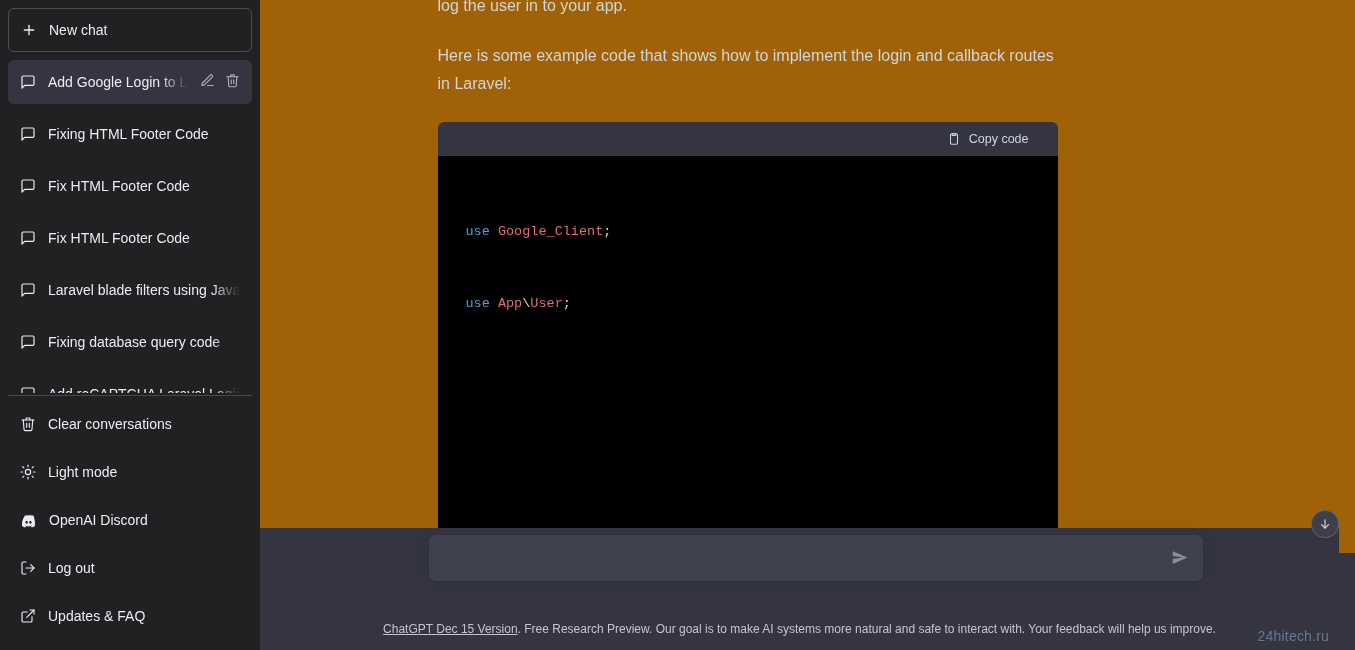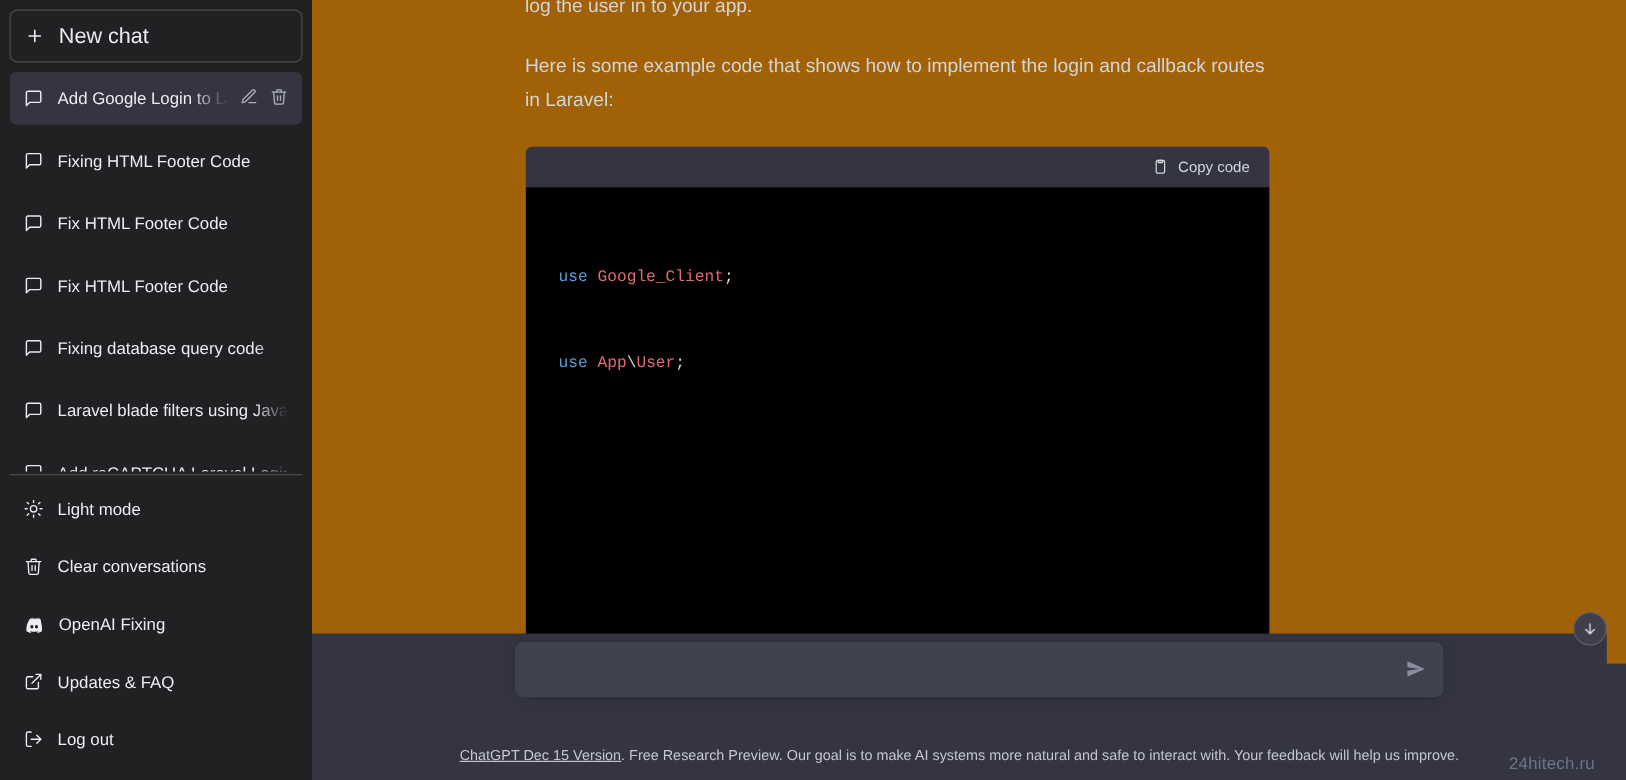"New chat" .new-chat { font-size: 18px -> 14px }
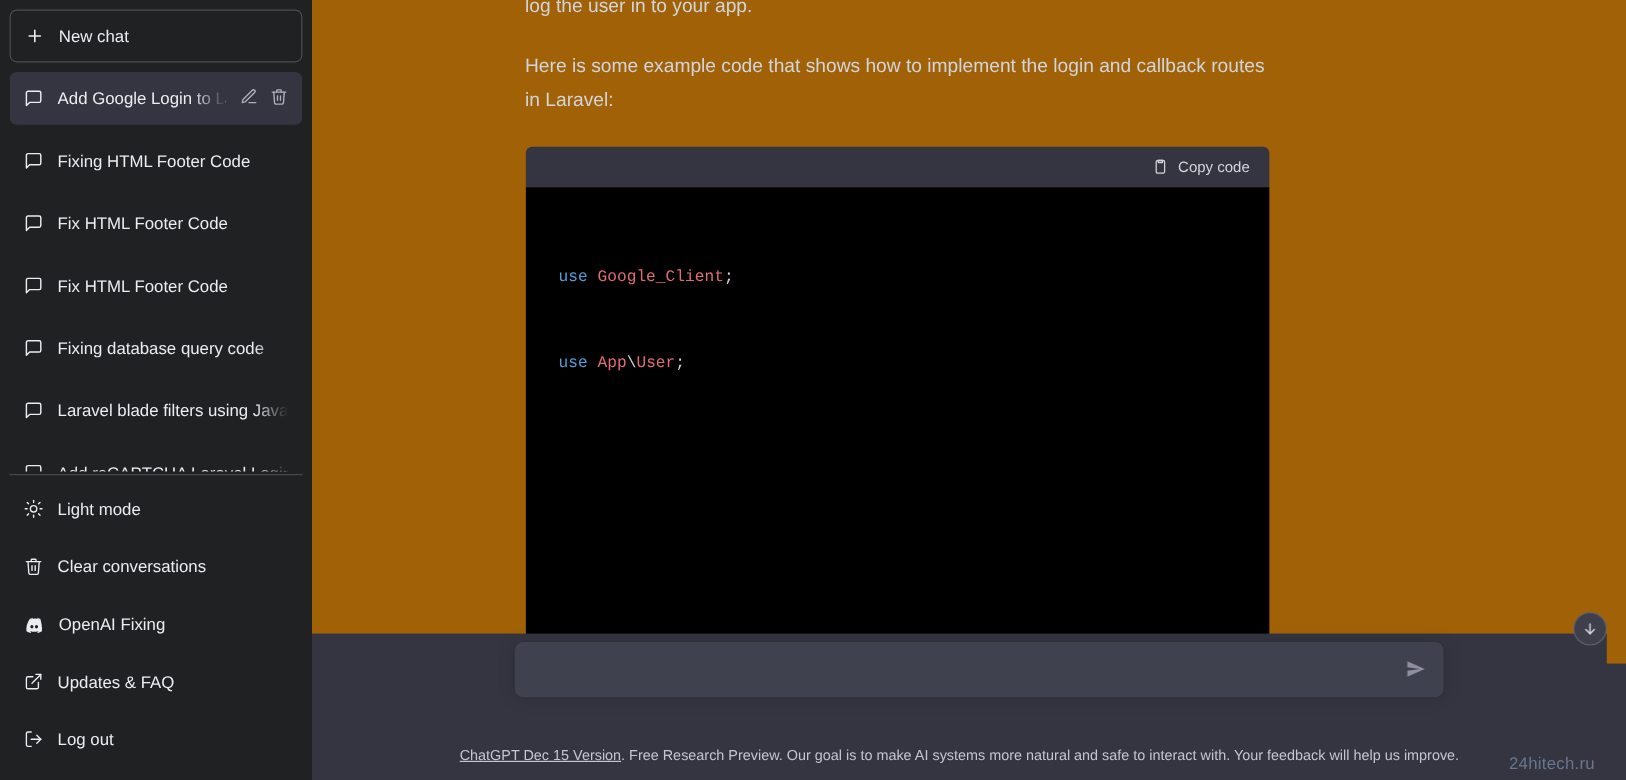"Copy code" .code-head { padding: 0 16px -> 0 29px }
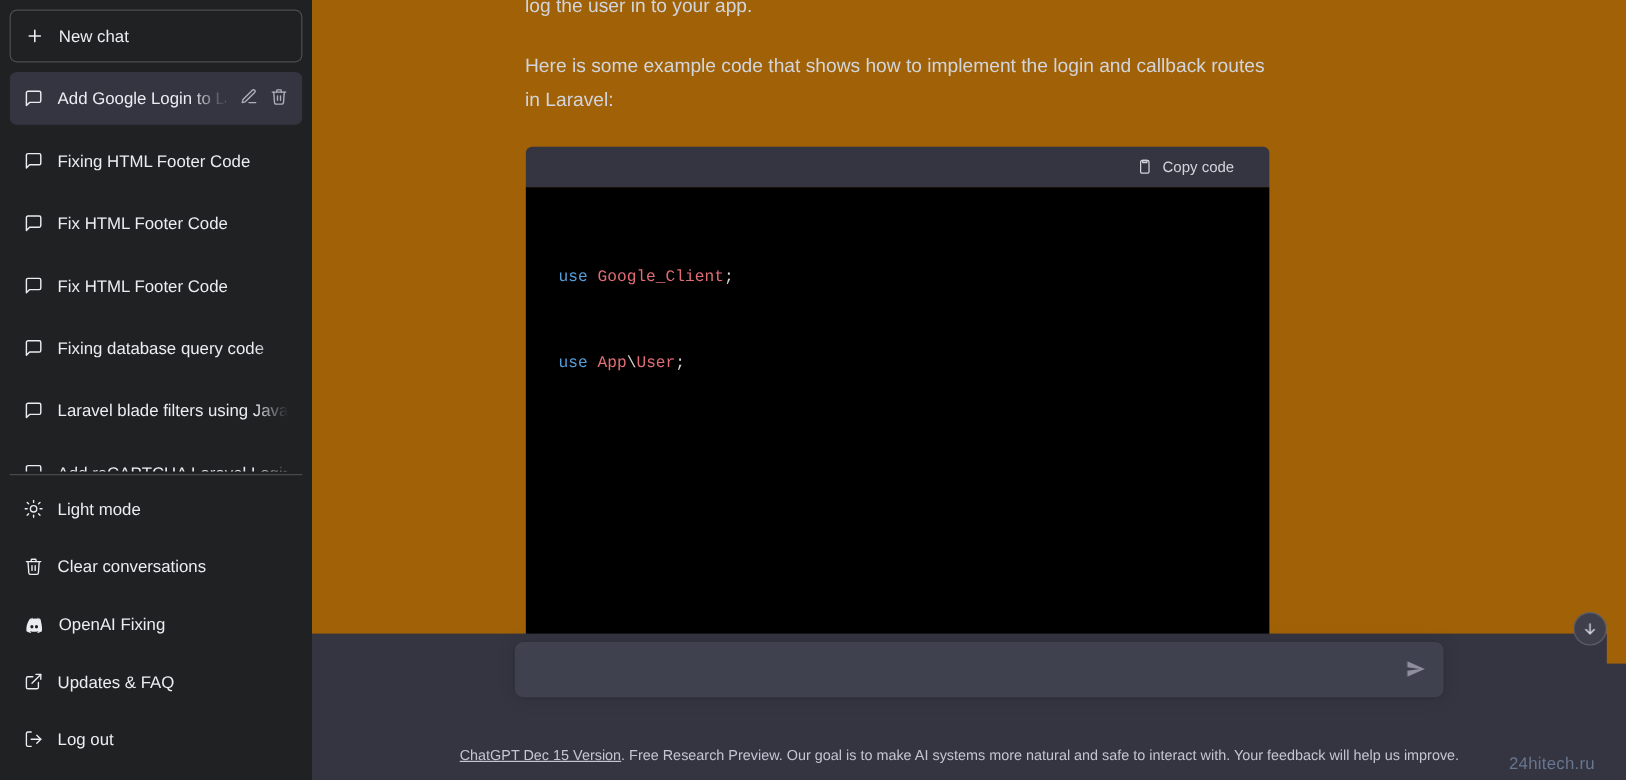"Fixing database query code" div.conv { order: before "Laravel blade filters using Java" -> after "Laravel blade filters using Java" }
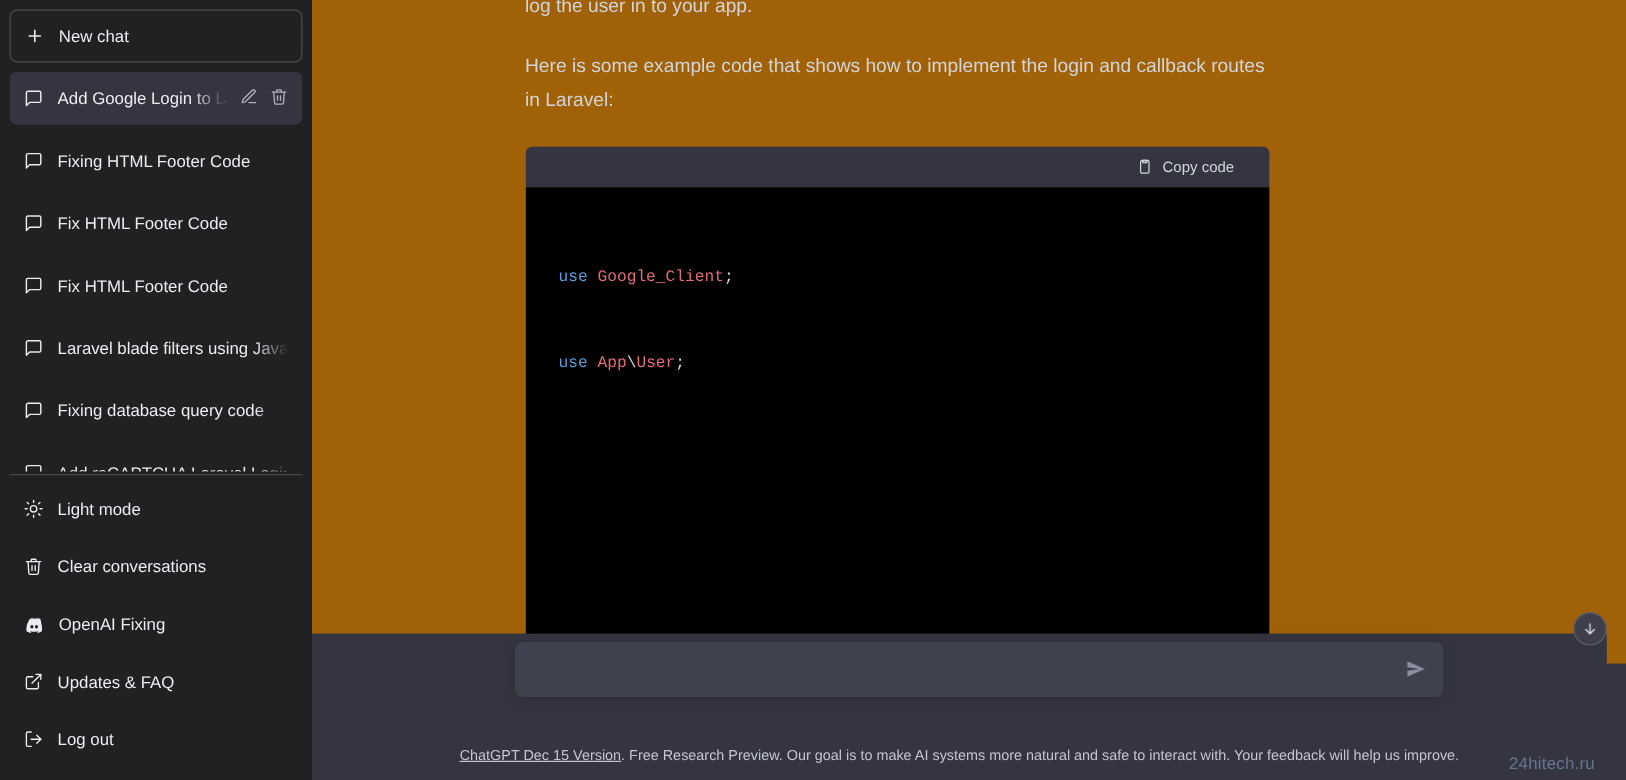"Light mode" div.menu-item { order: before "Clear conversations" -> after "Clear conversations" }
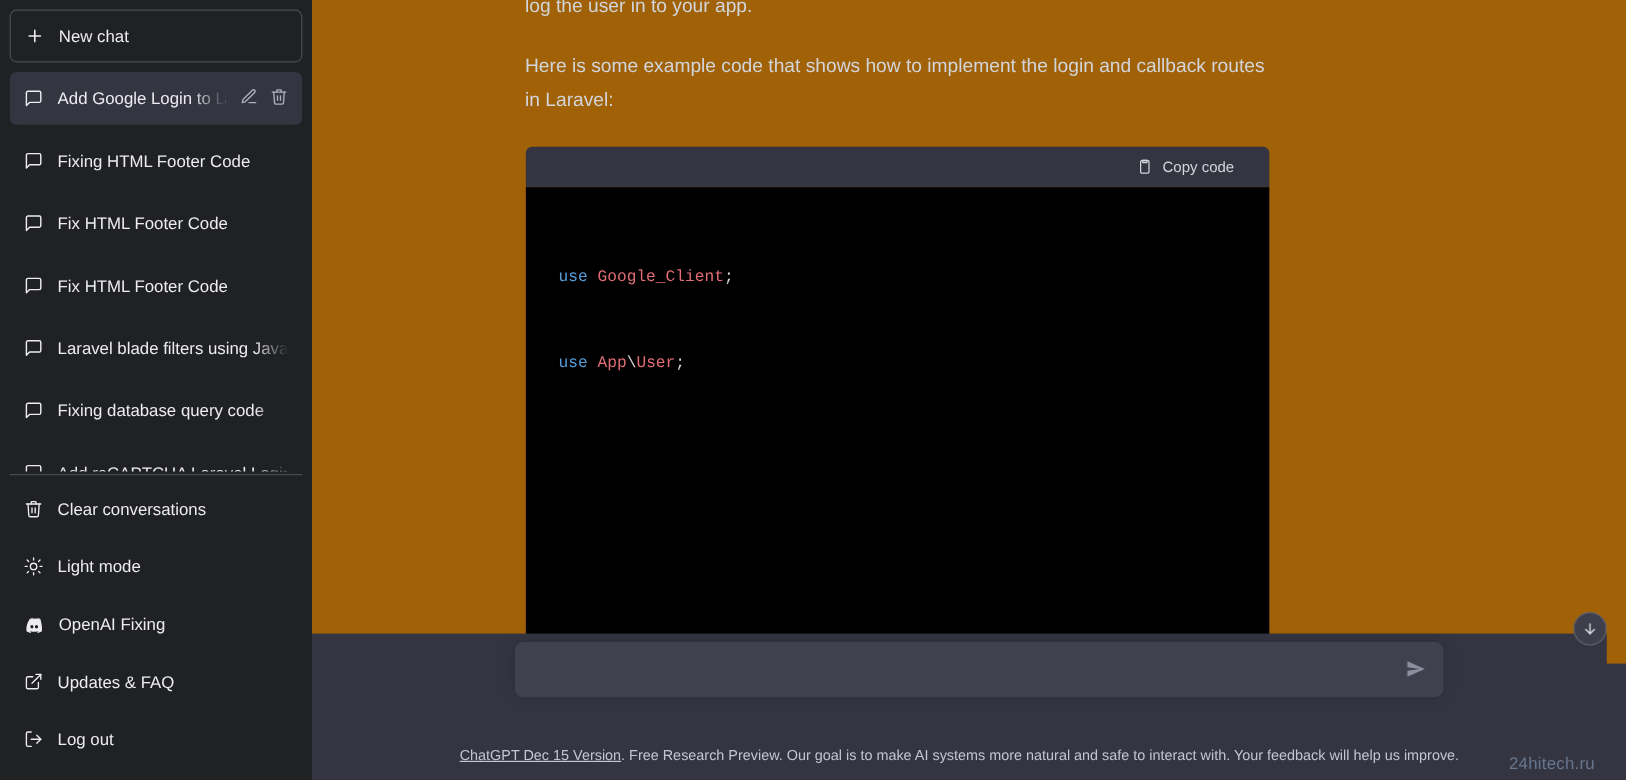"OpenAI Fixing" span { text: Fixing -> Discord }
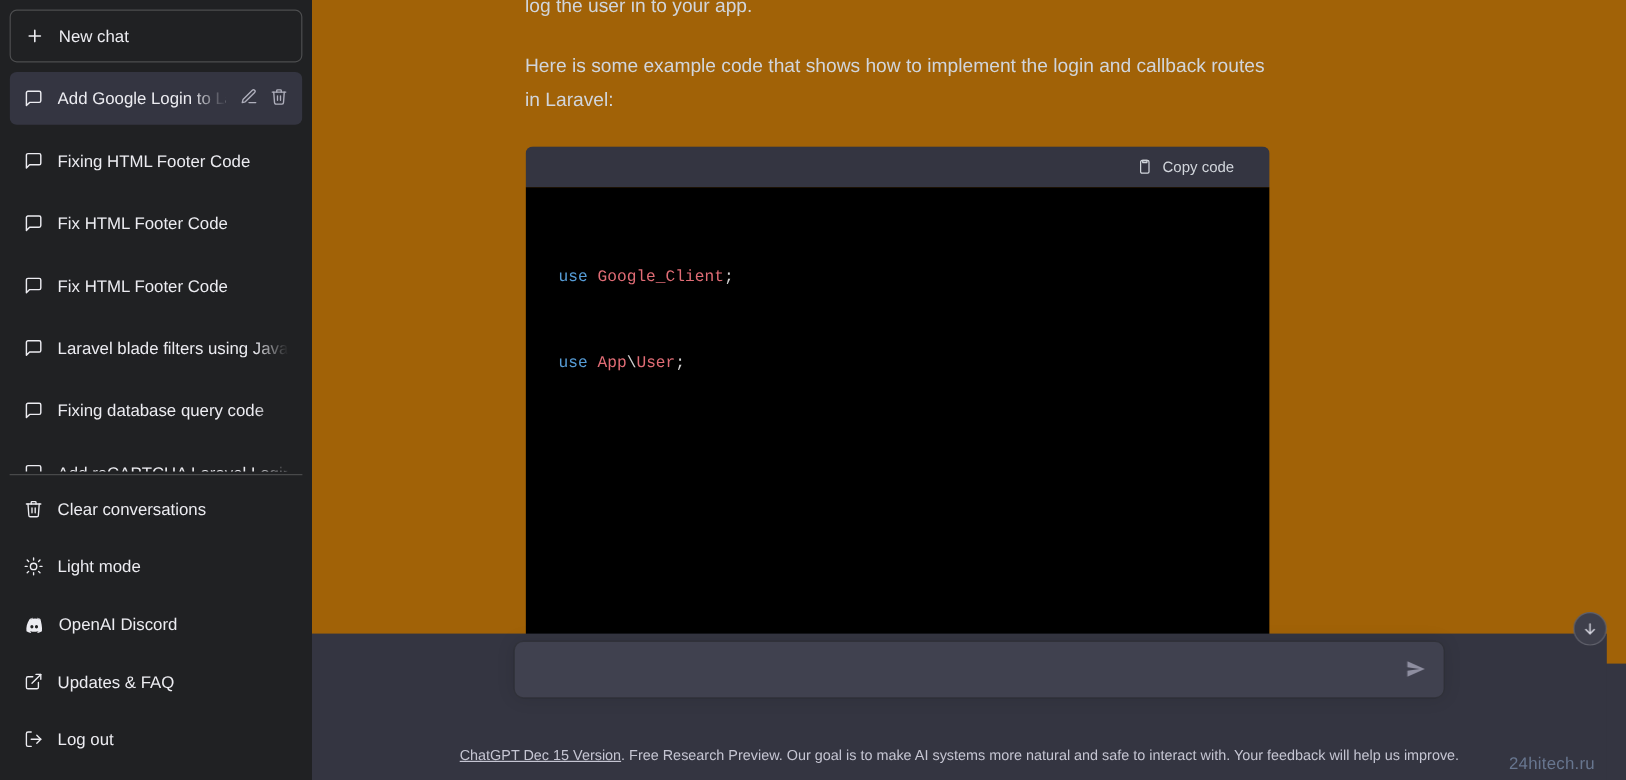"Updates & FAQ" div.menu-item { order: before "Log out" -> after "Log out" }
